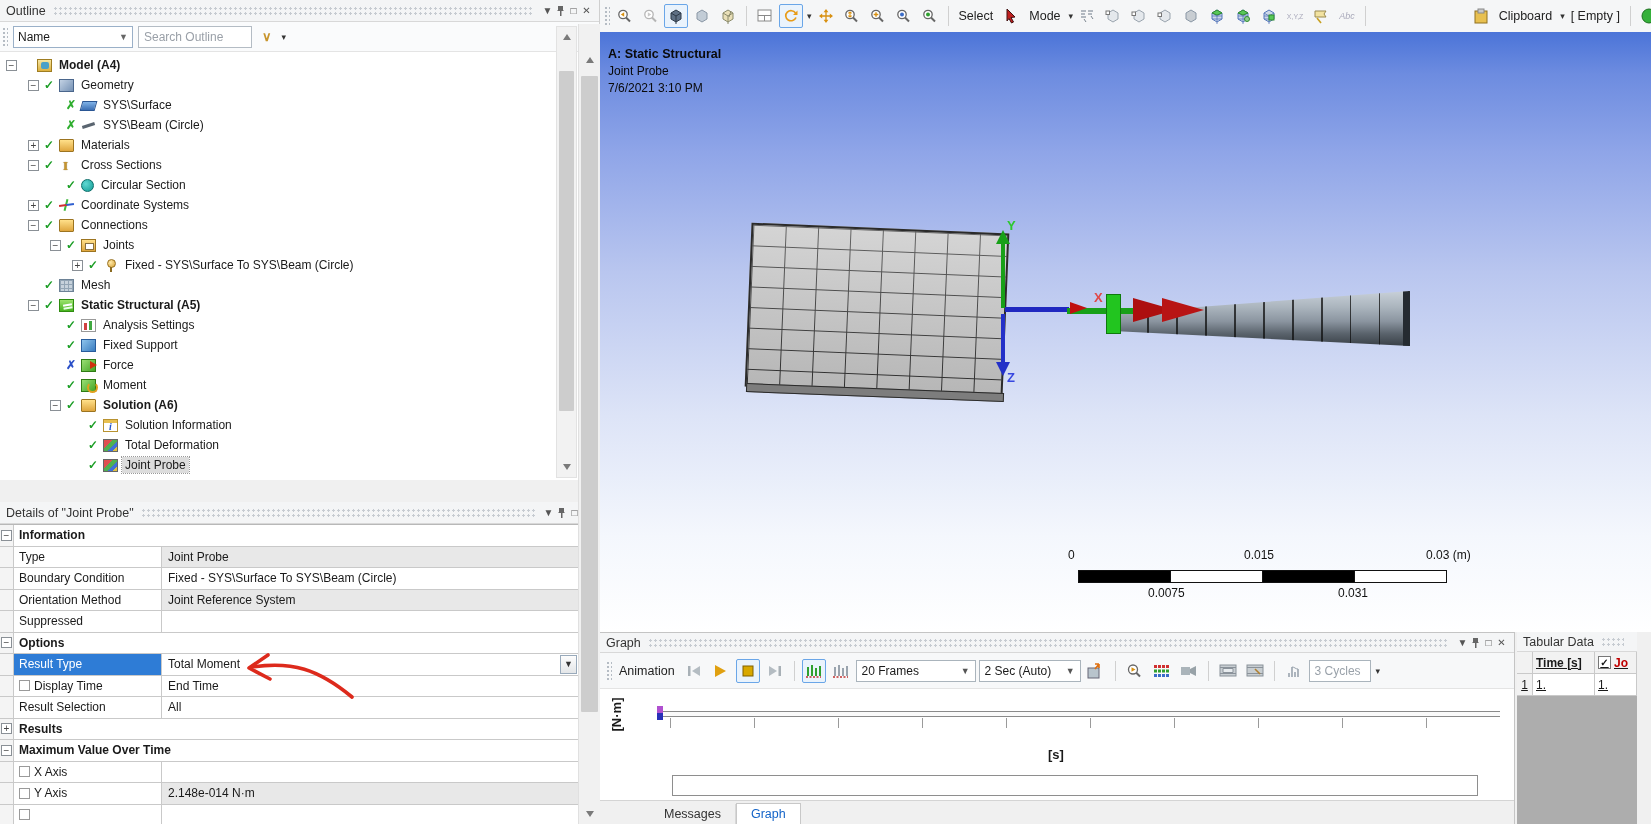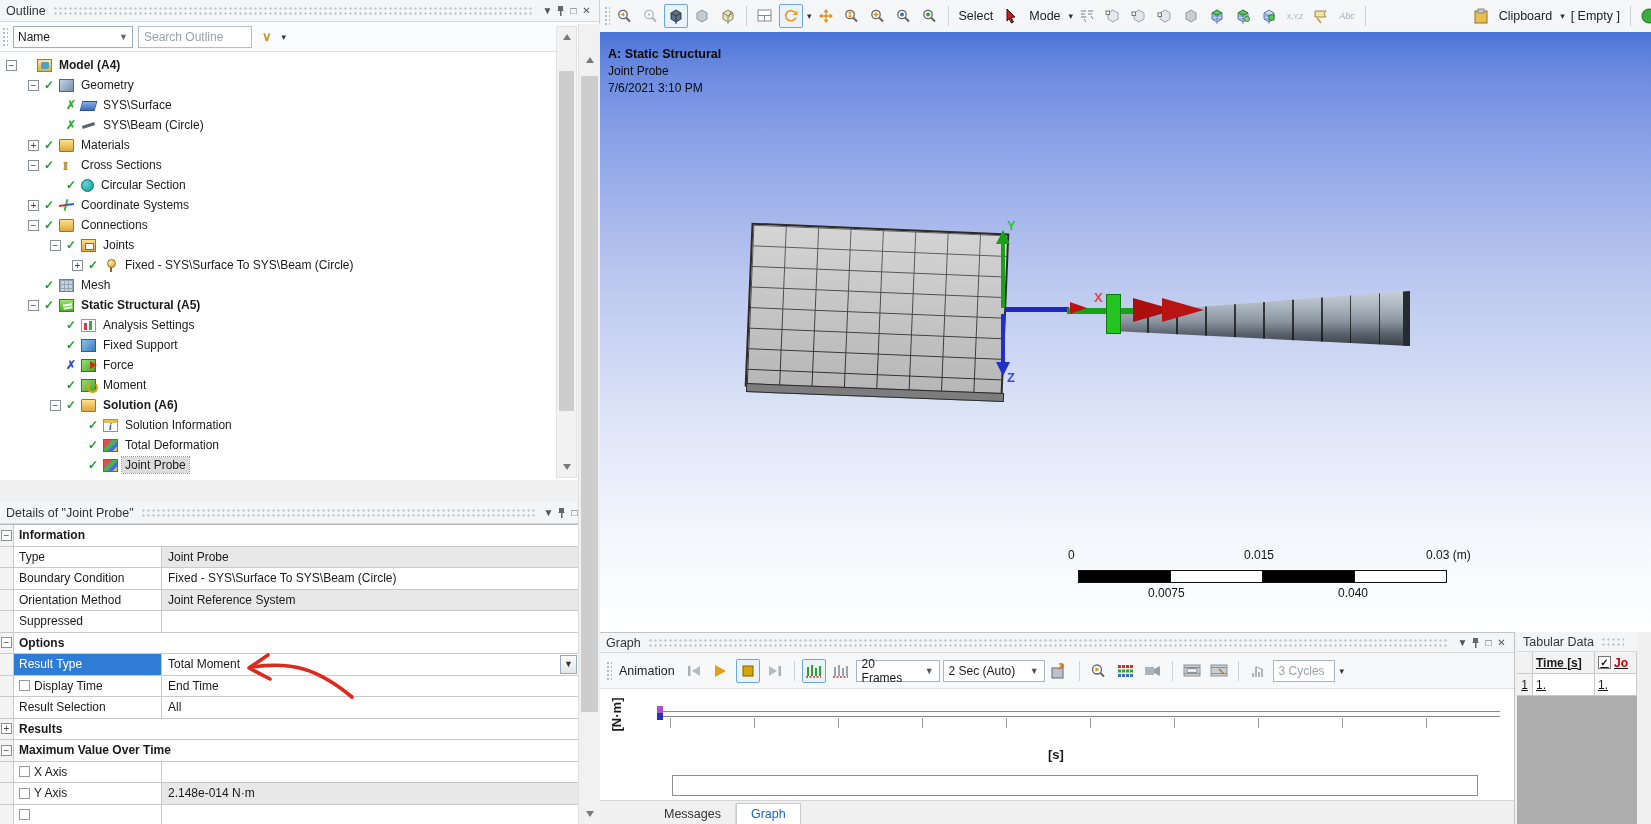"0.040" div.rullbl { text: 0.040 -> 0.031 }
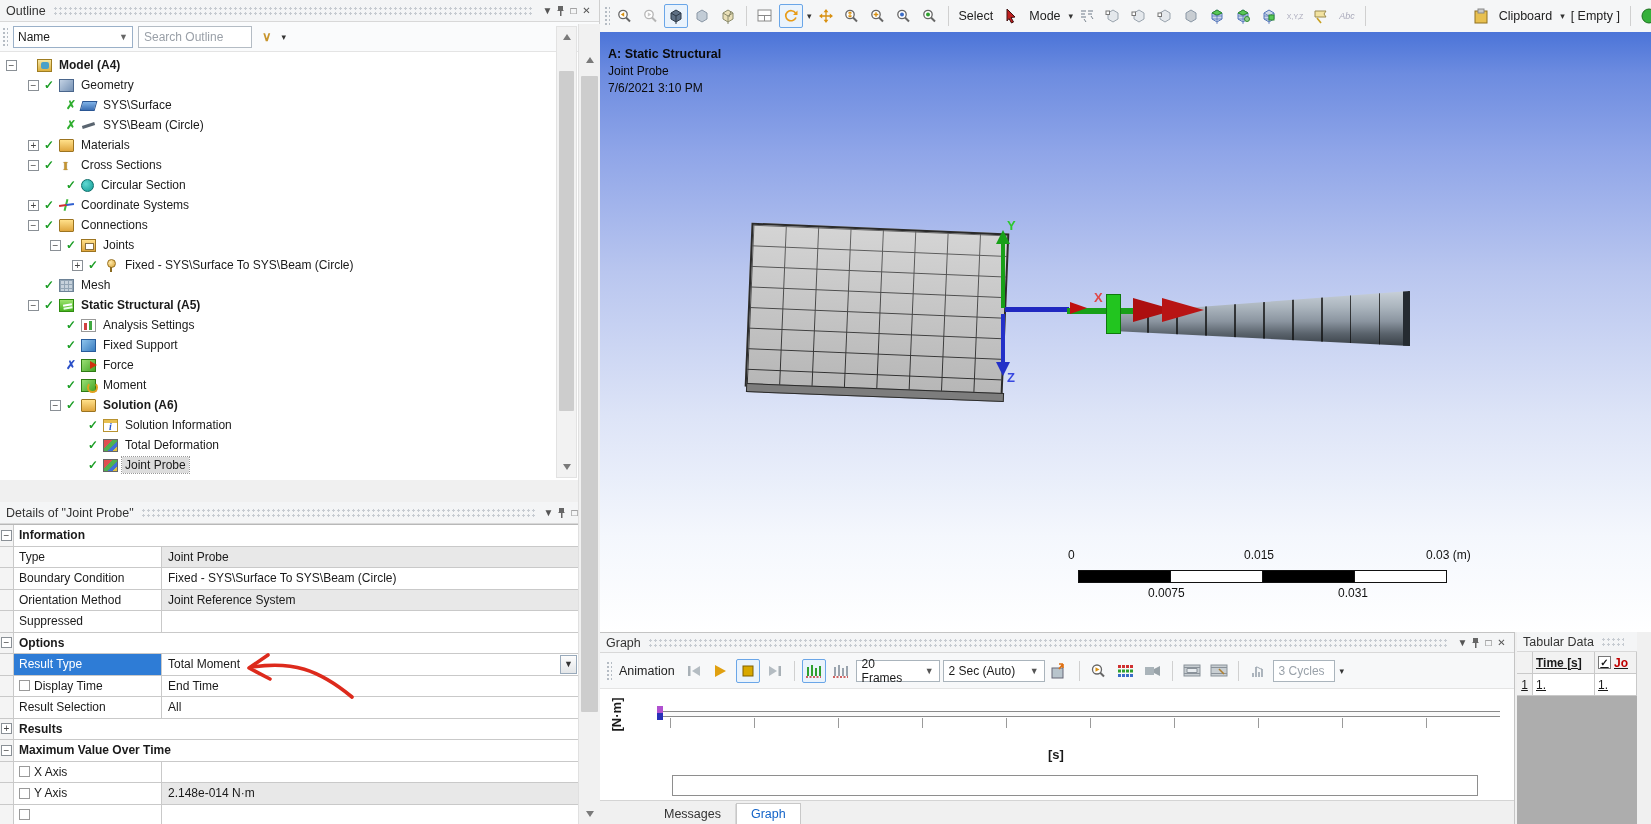"20 Frames" div.gsel { width: 84px -> 120px }
